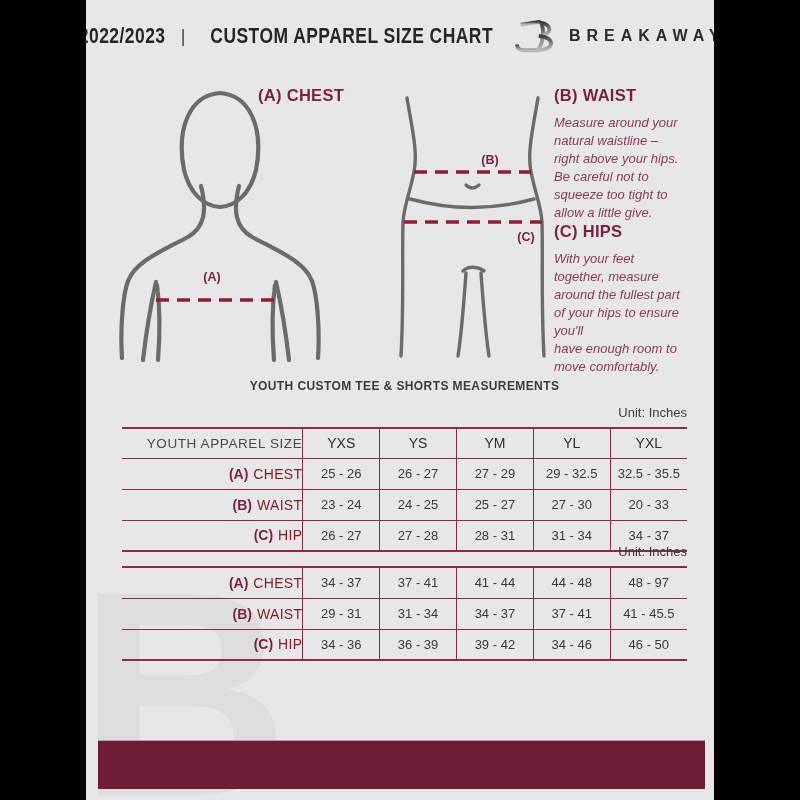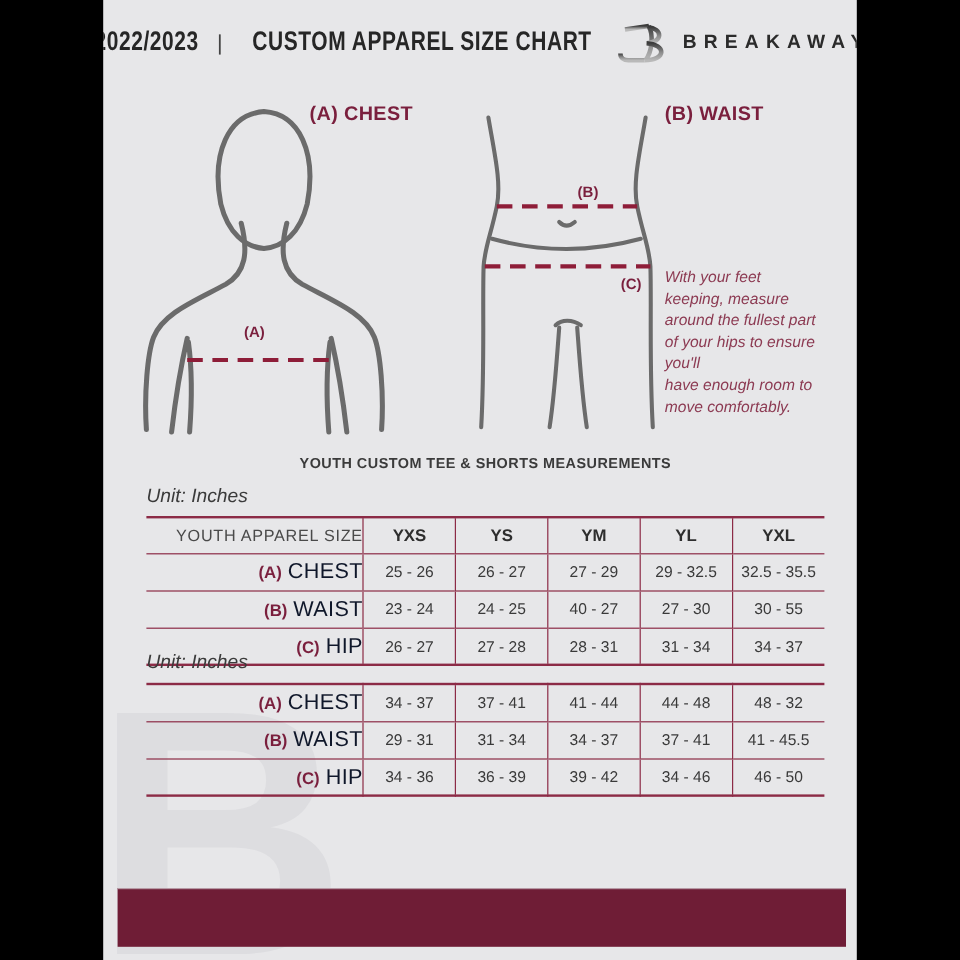"Measure around your" p { html: none -> <p>Measure around your natural waistline – right above your hips. Be careful not to squeeze too tight to allow a little give.</p> }
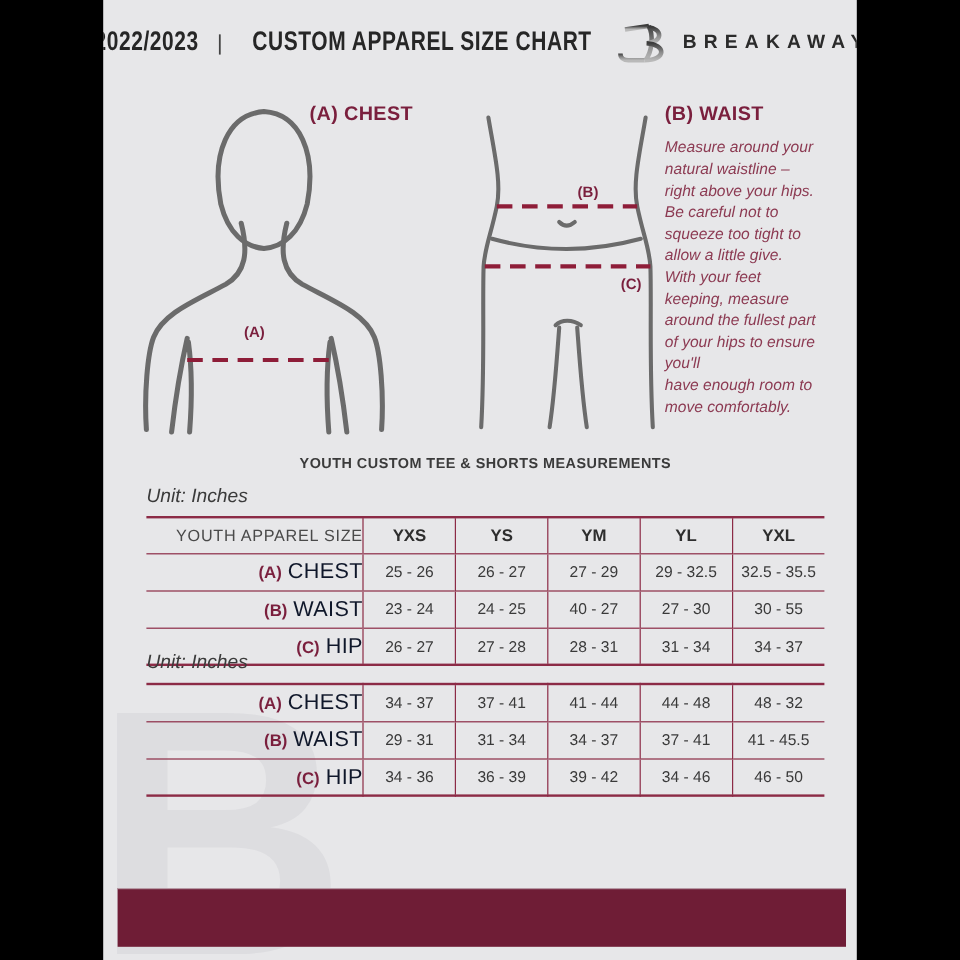"(C) HIPS" h3 { html: none -> <h3>(C) HIPS</h3> }
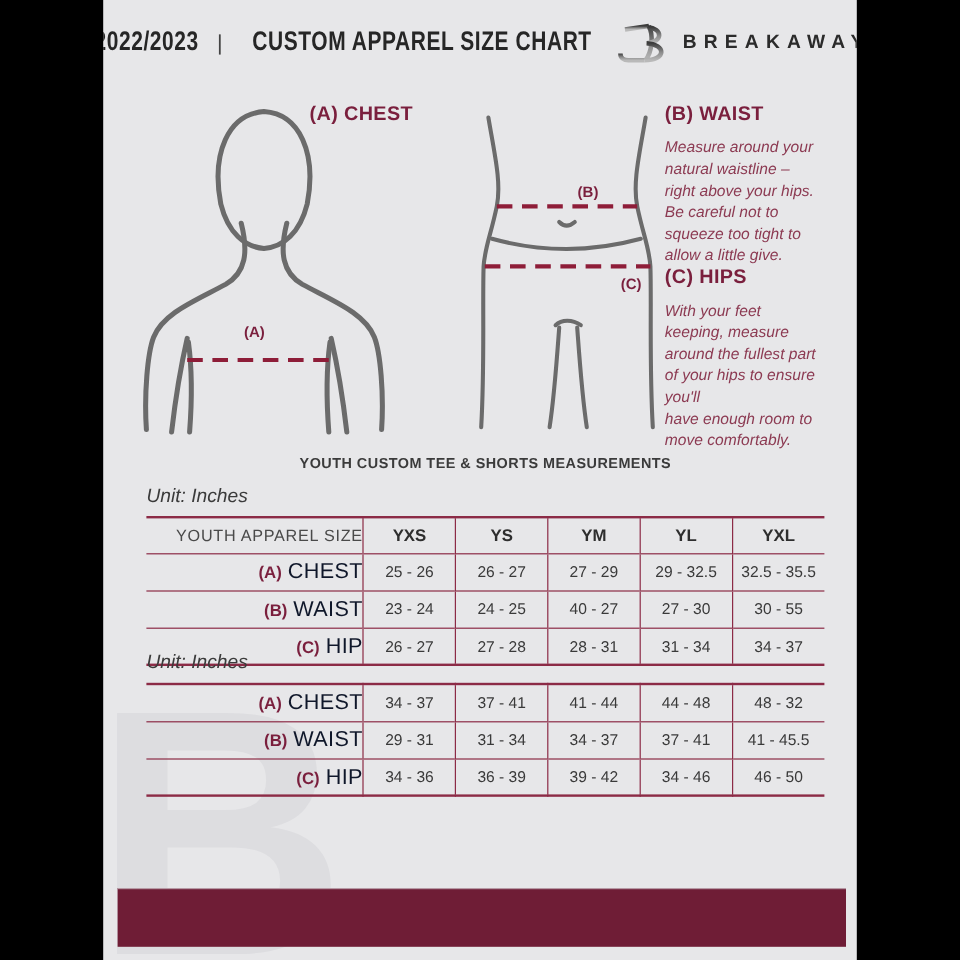"With your feet" p { text: keeping -> together }
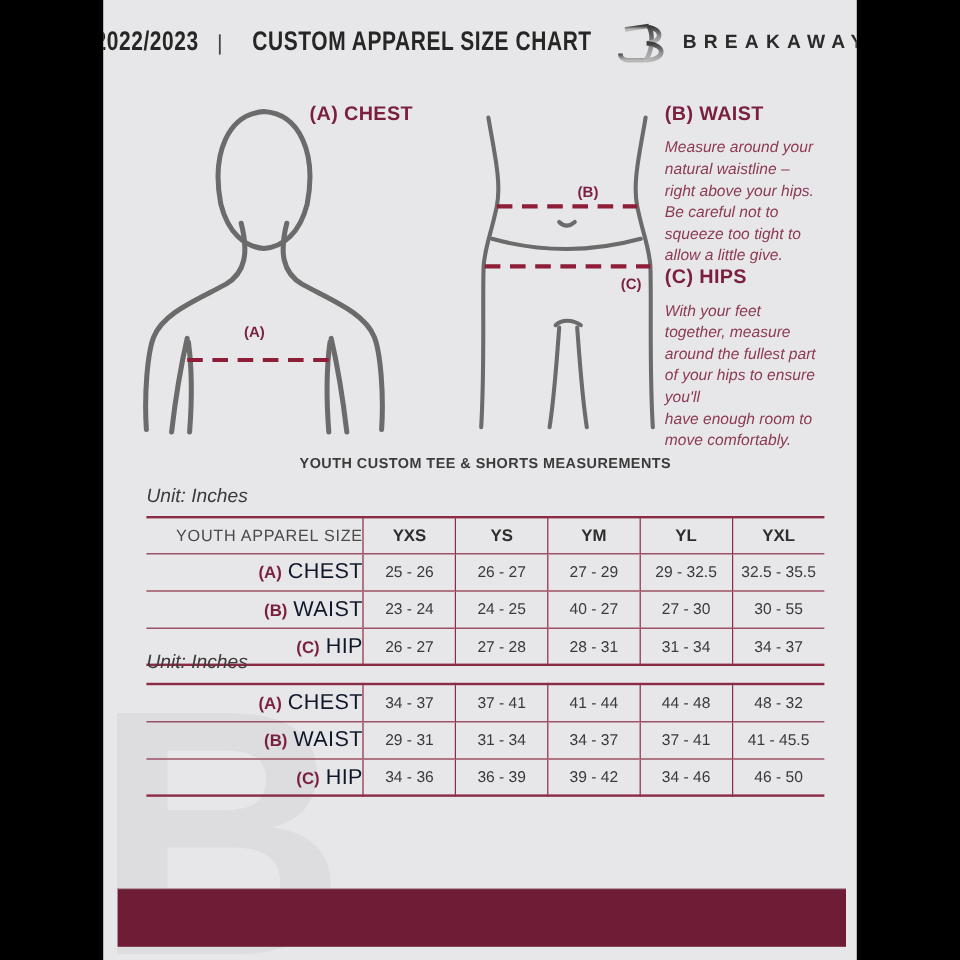"Unit: Inches" .tbl-unit { font-size: 16px -> 13px; font-style: italic -> none; text-align: left -> right }
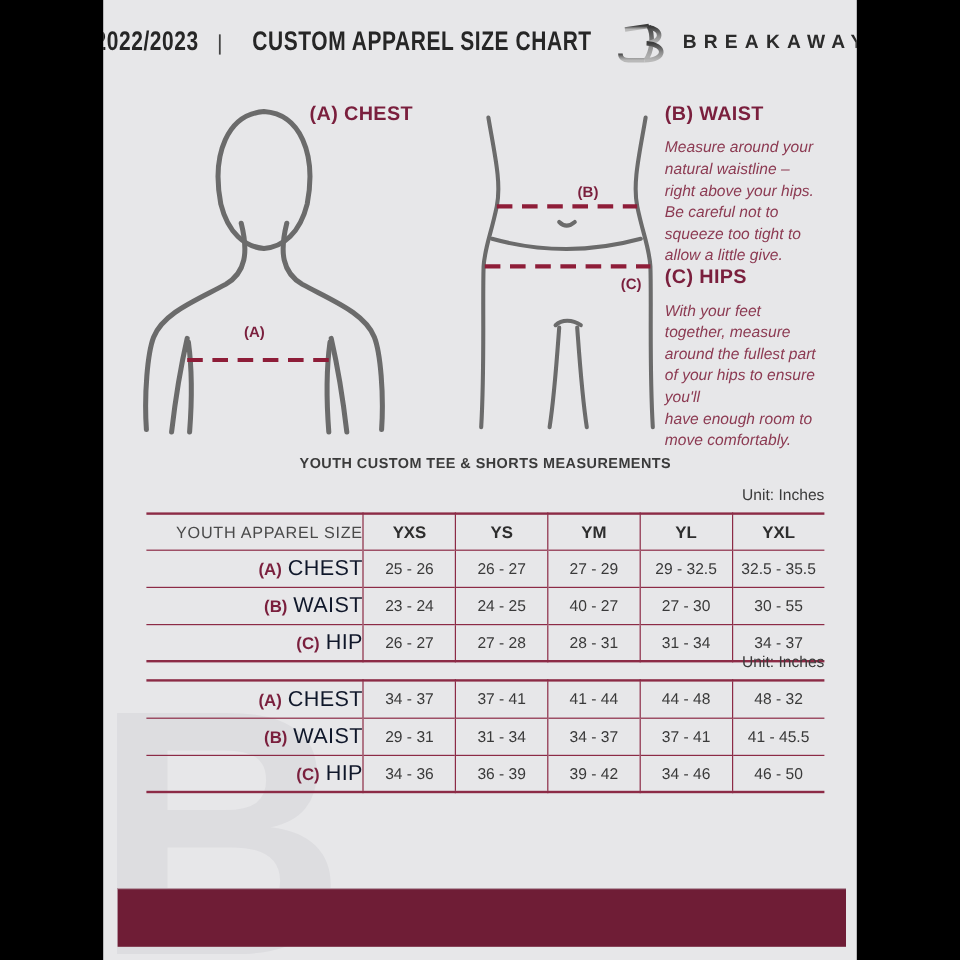"YXS" tr.hrow td { font-weight: 700 -> 400 }
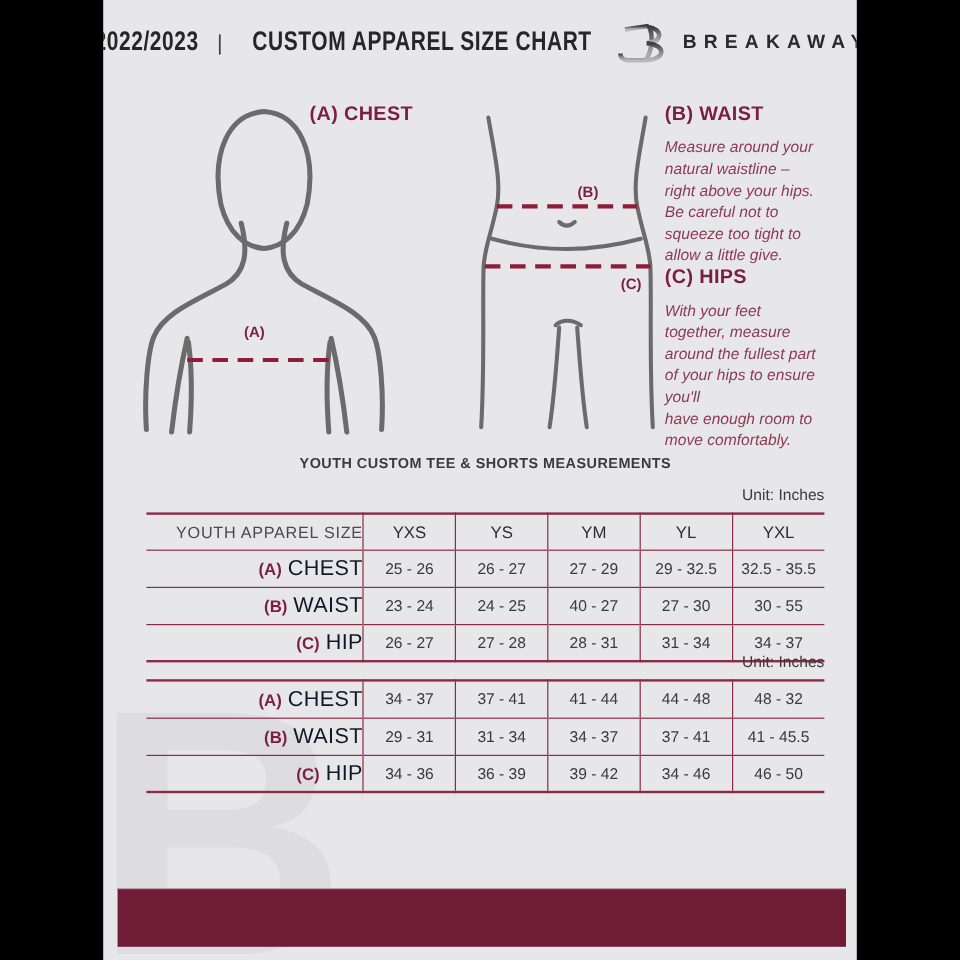"CHEST" .rl-name { color: #0f172a -> #7f1d1d; font-size: 18px -> 14px }
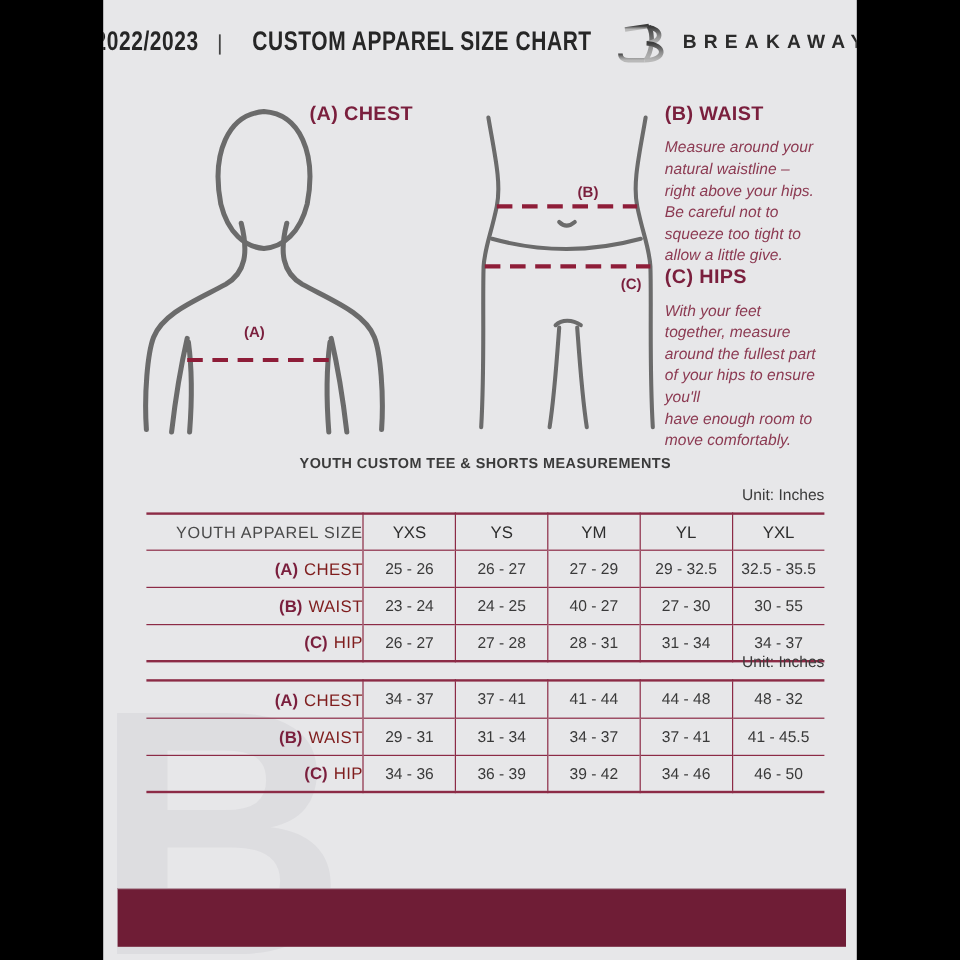"40 - 27" td { text: 40 -> 25 }
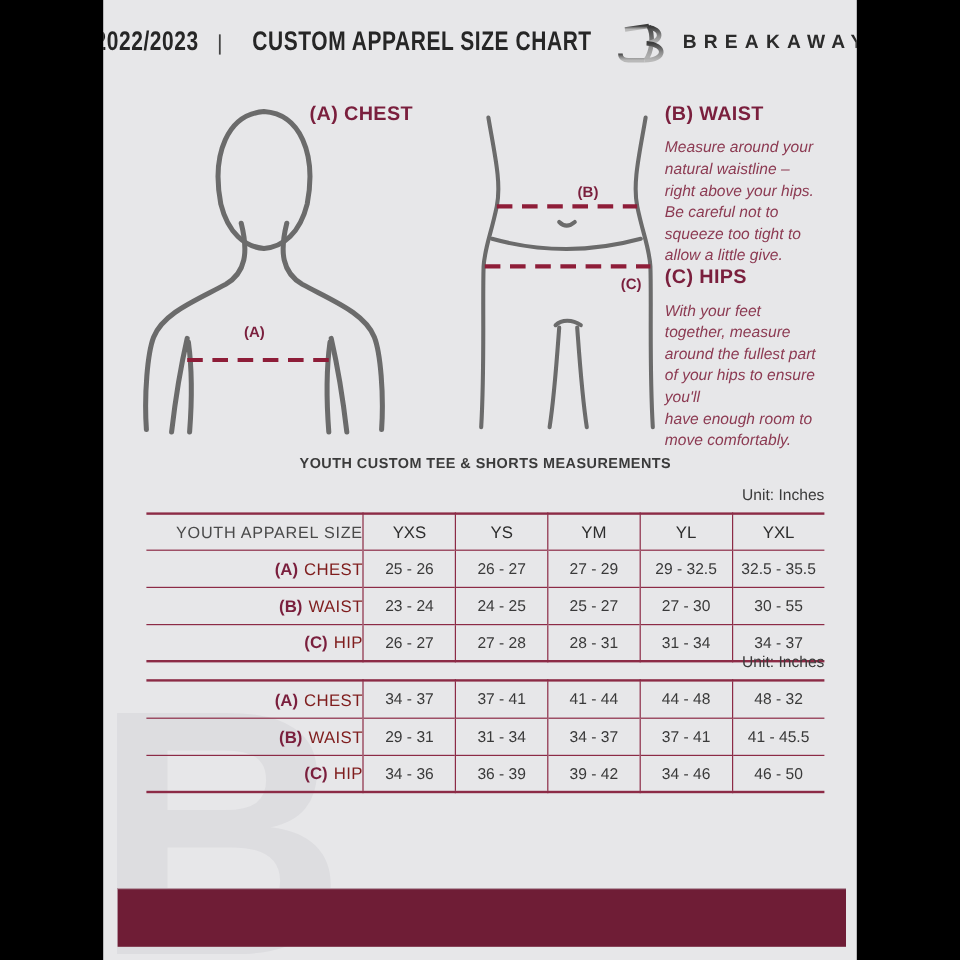"30 - 55" td { text: 30 - 55 -> 20 - 33 }
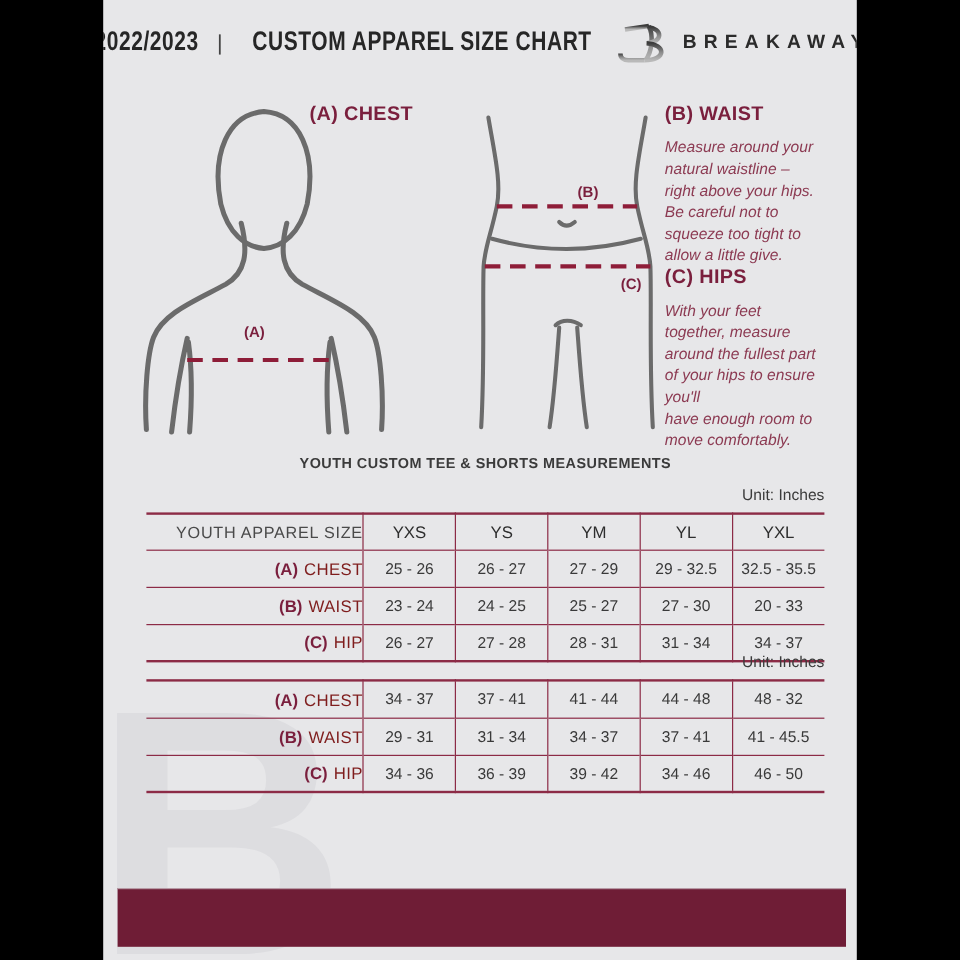"48 - 32" td { text: 32 -> 97 }
